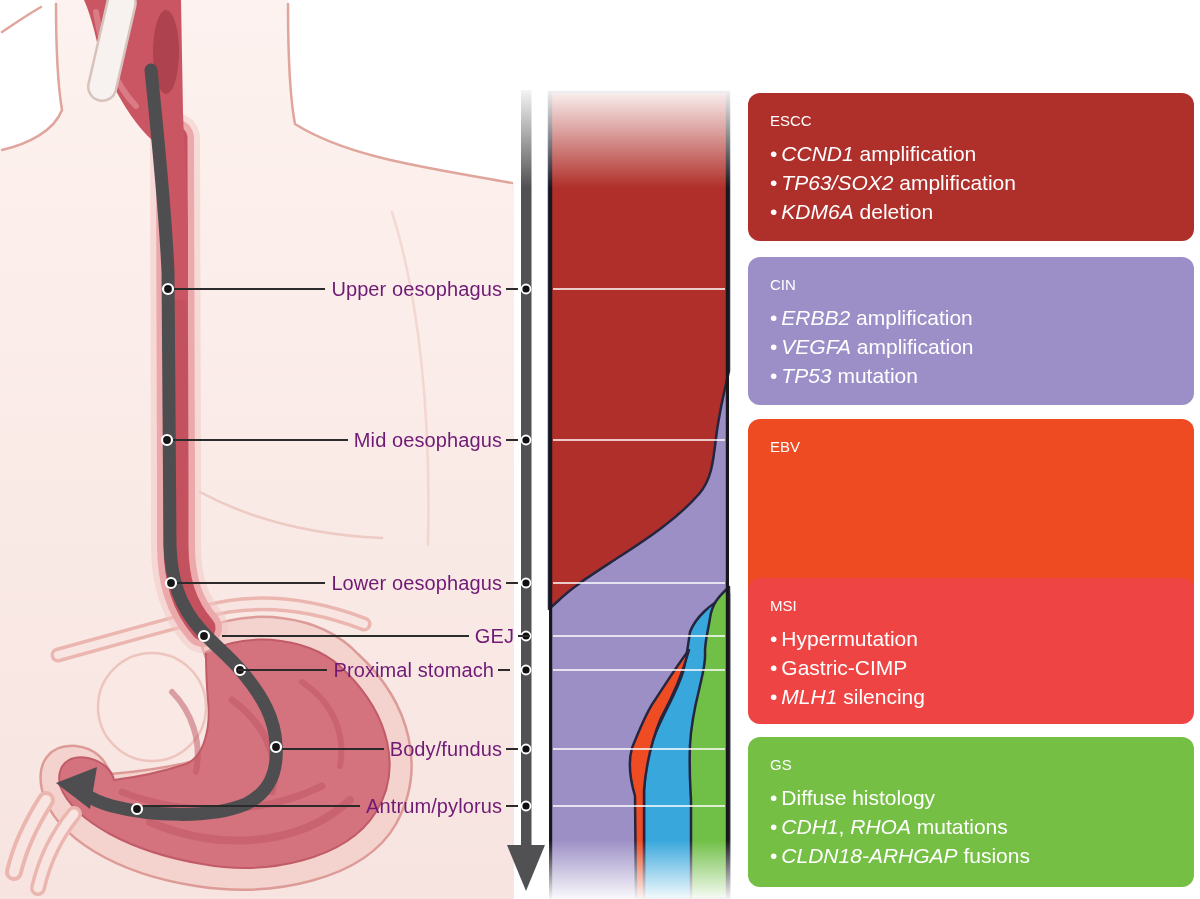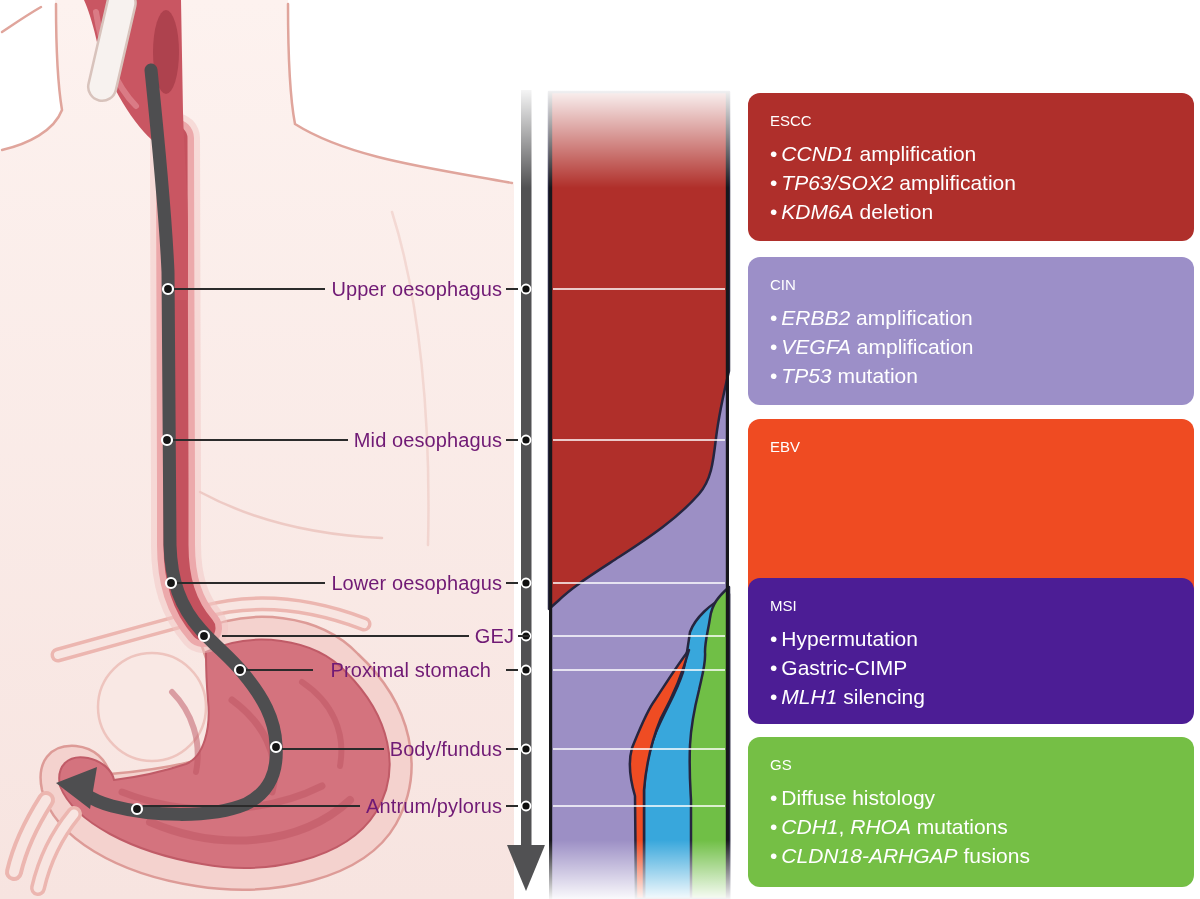"MSI" div.card { background: #4c1d95 -> #ef4444 }
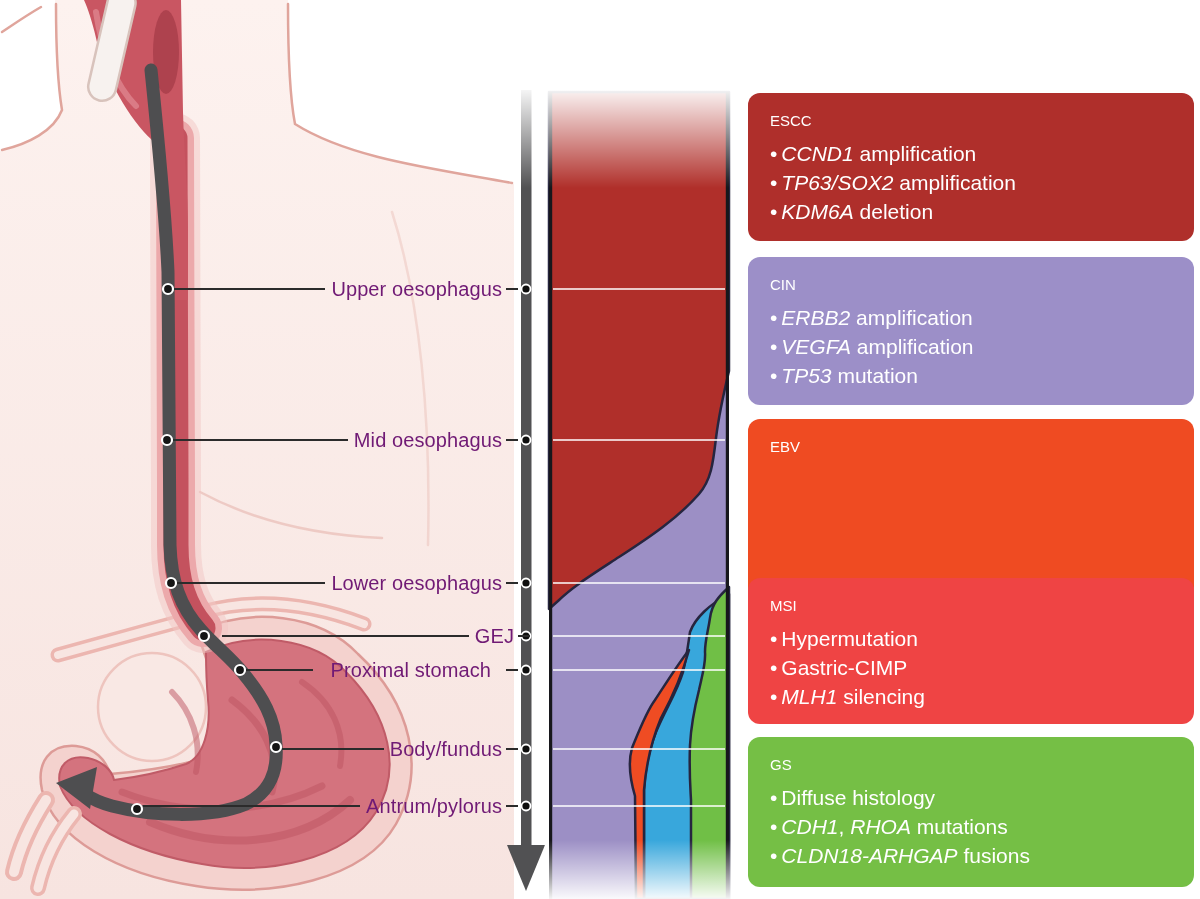"Proximal stomach" div.lab-row { gap: 11px -> none; left: 246px -> 238px }
